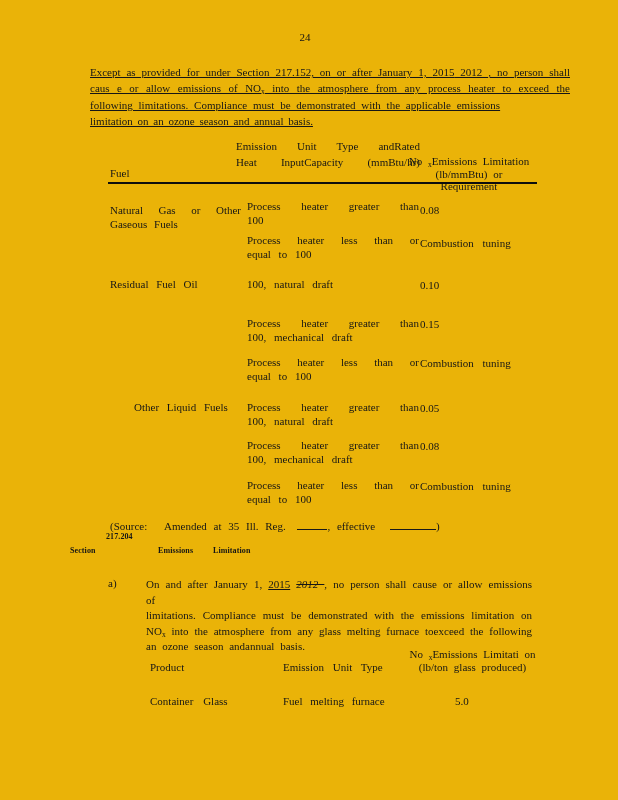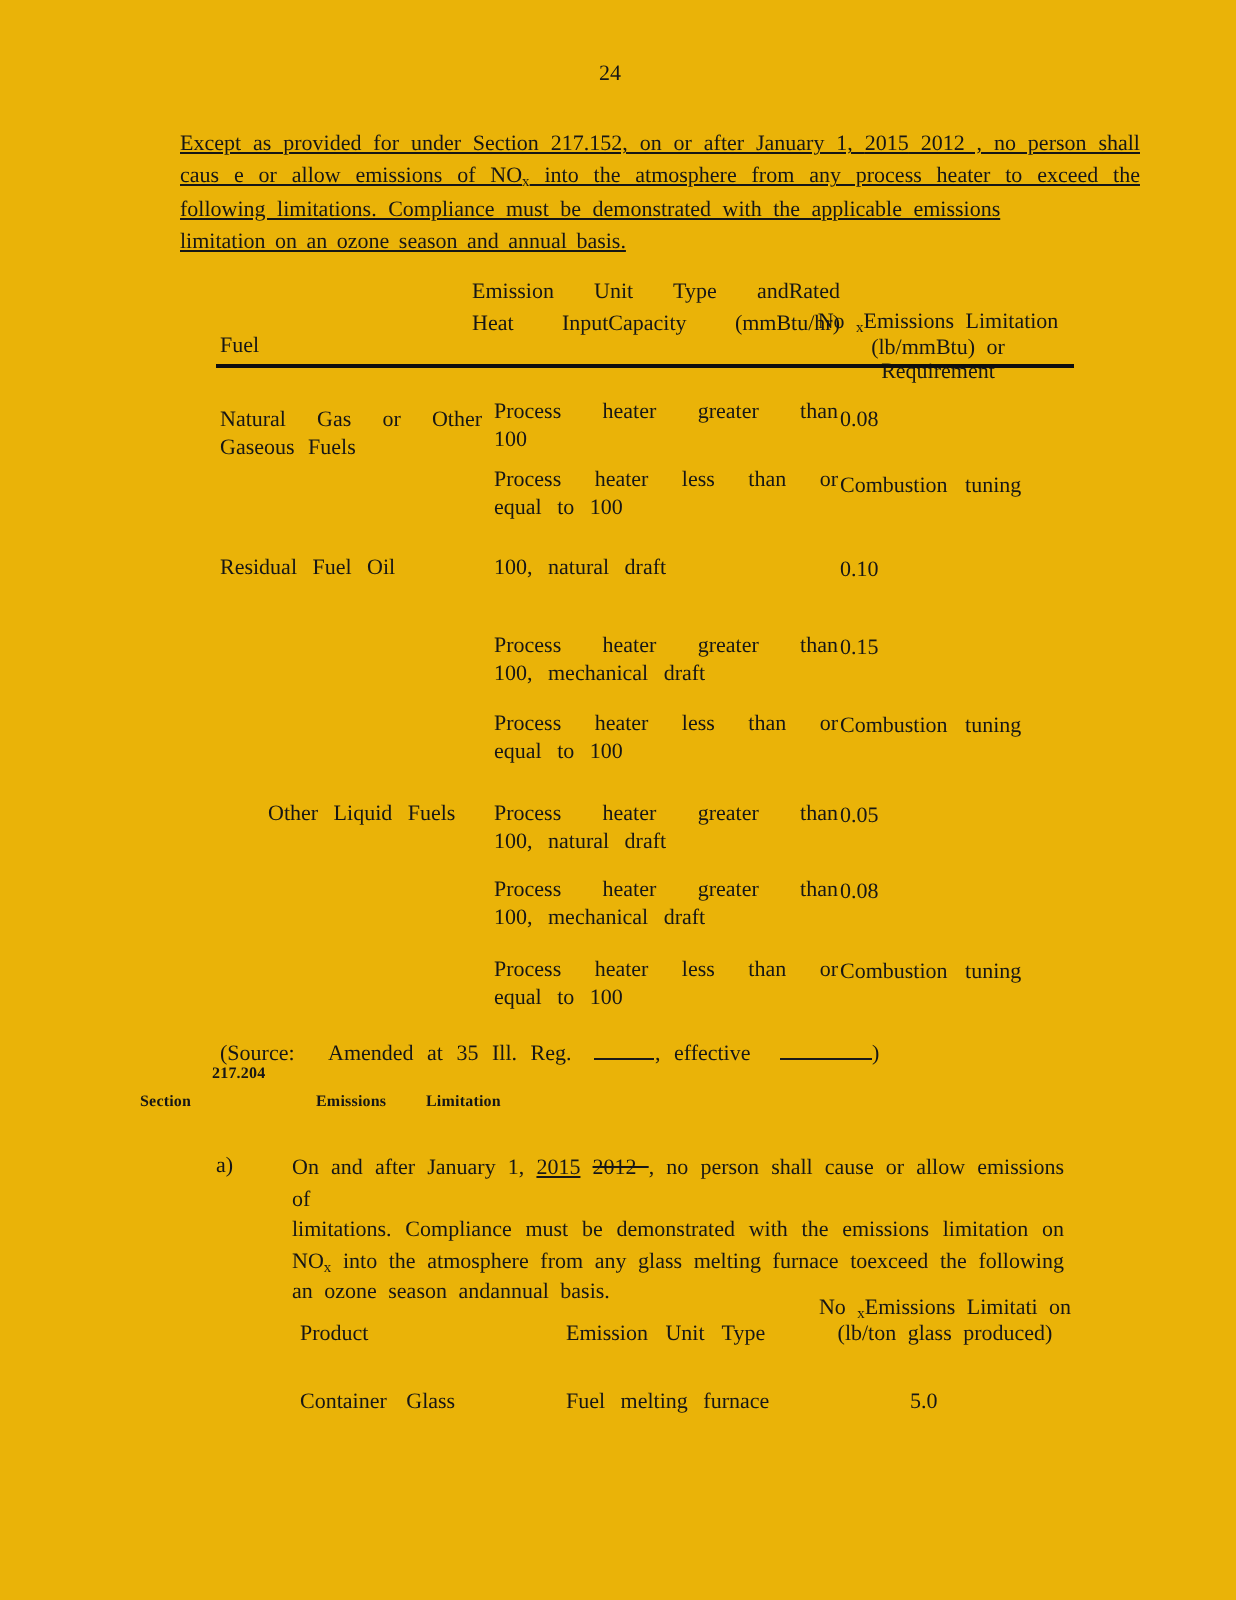"2012" .del { font-style: none -> italic }
